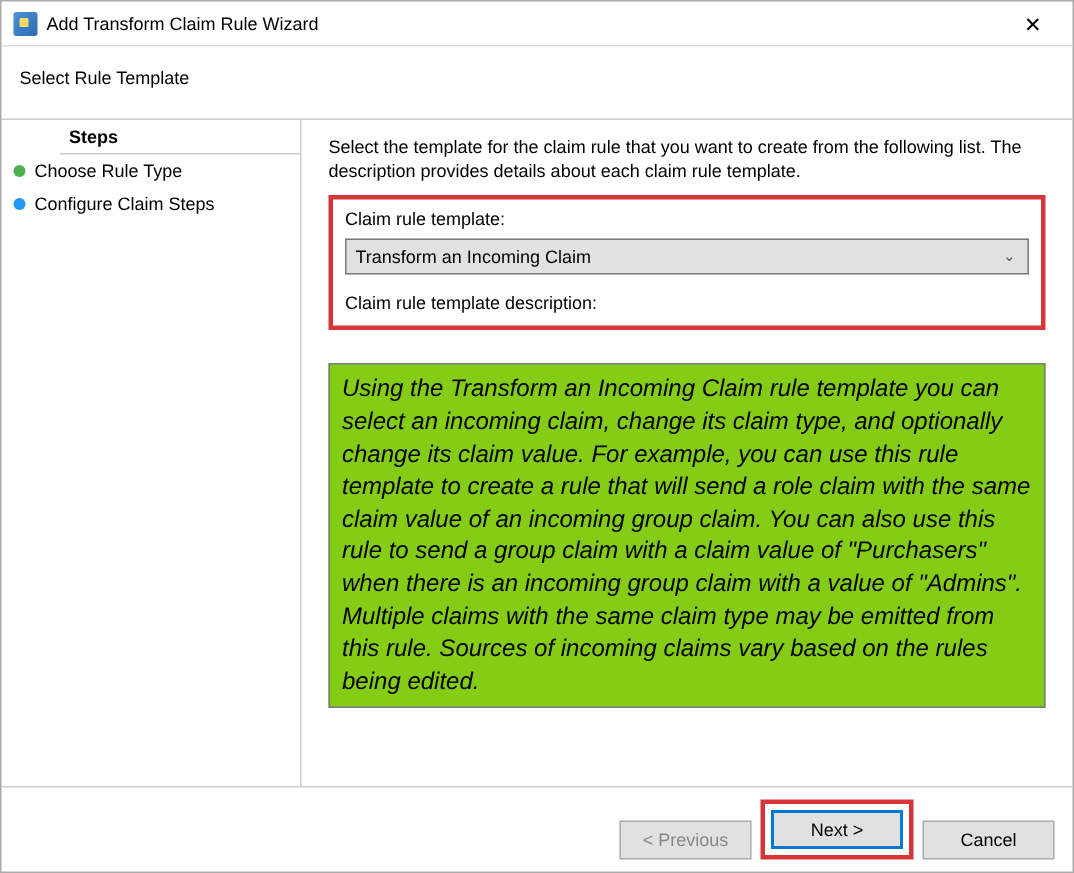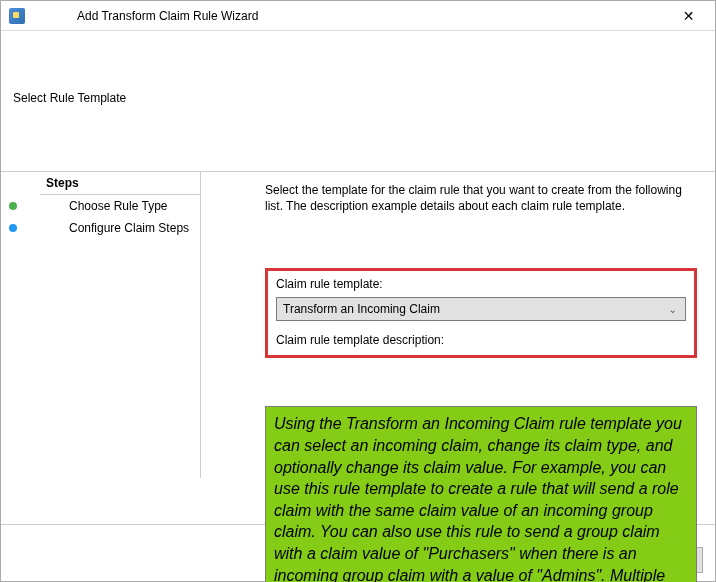"Add Transform Claim Rule Wizard" * { gap: 46px -> none }
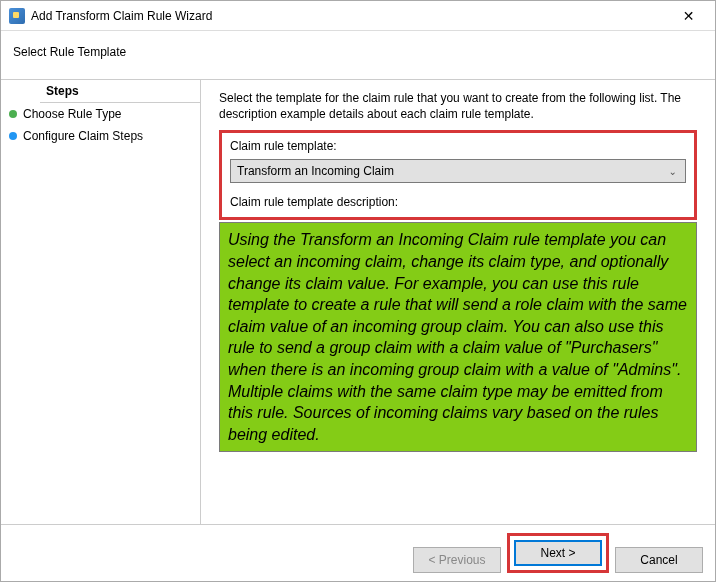"Select the template for the" div.intro { text: example -> provides }
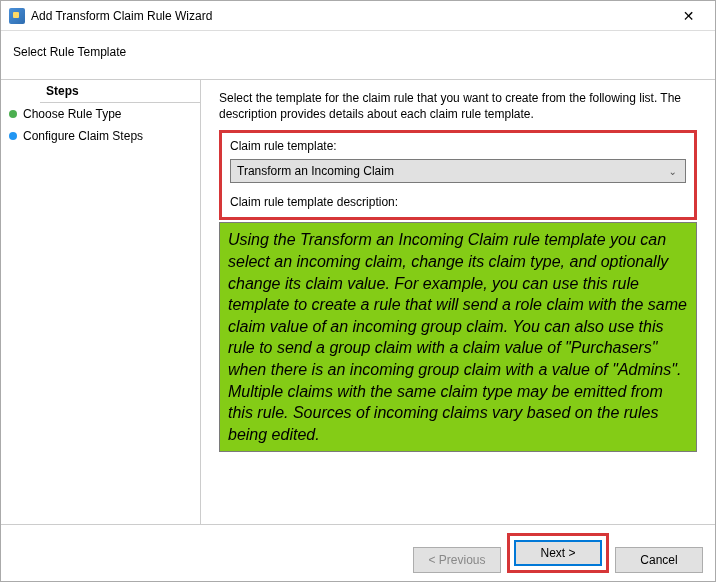"Claim rule template:" .highlight-box { margin-bottom: 0 -> 20px }
